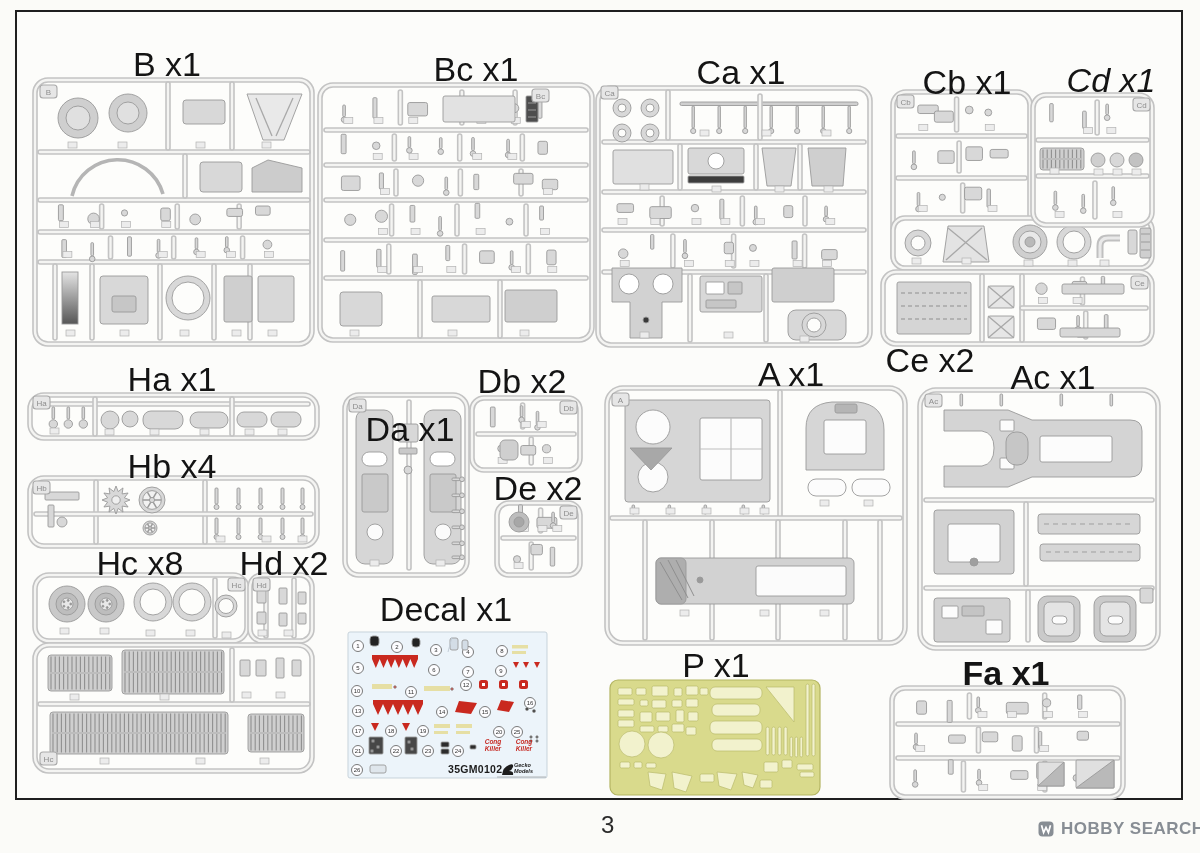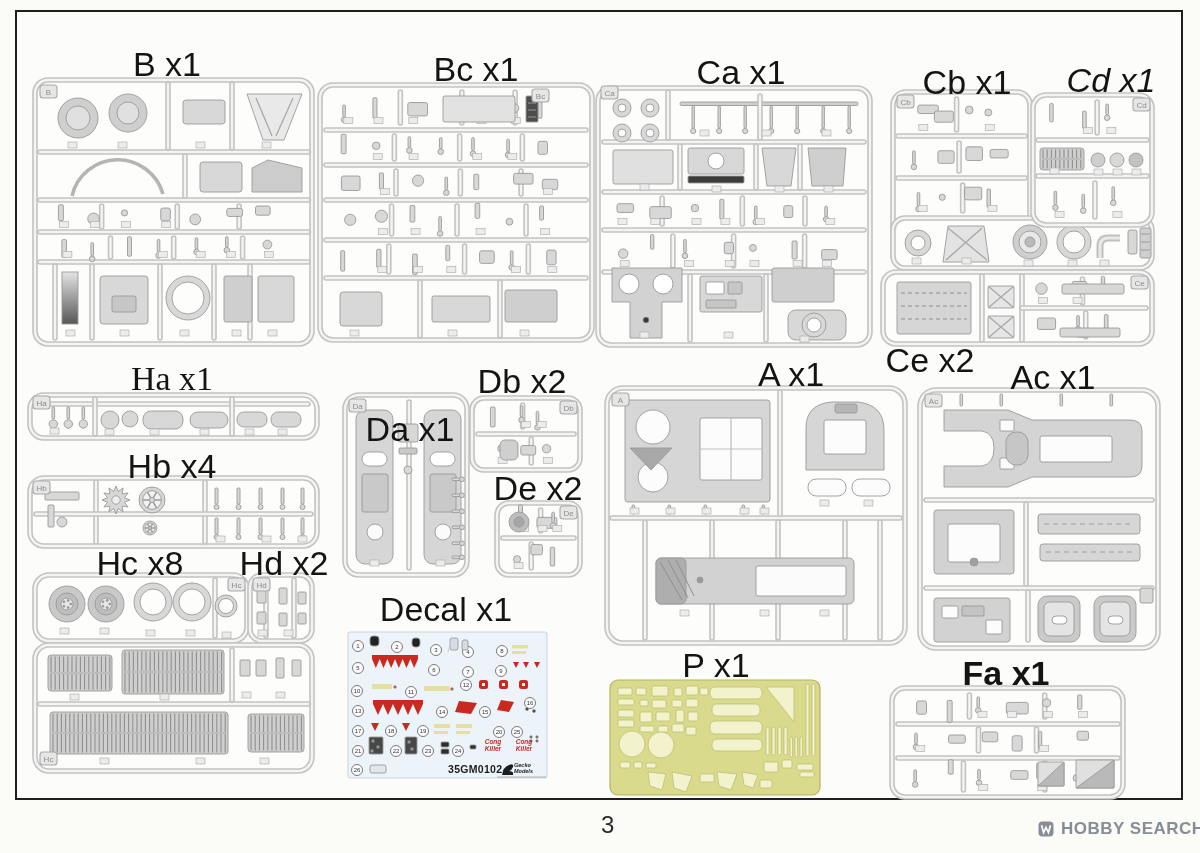"Ha x1" div.sprue-label { font-family: Liberation Serif, serif -> none }
